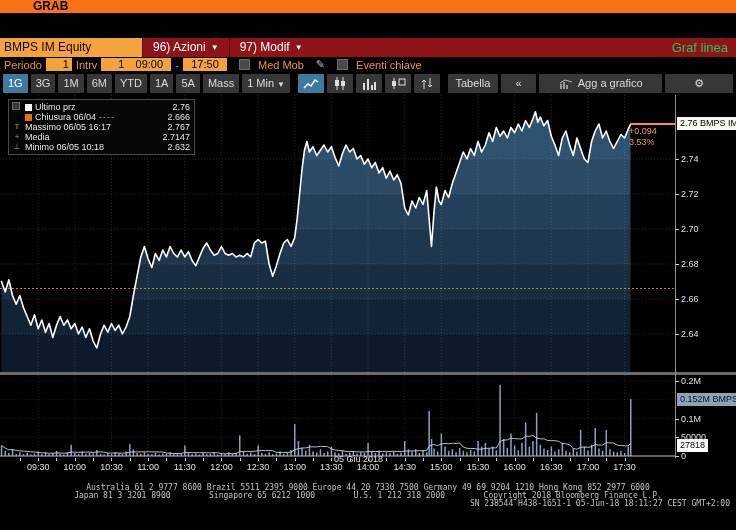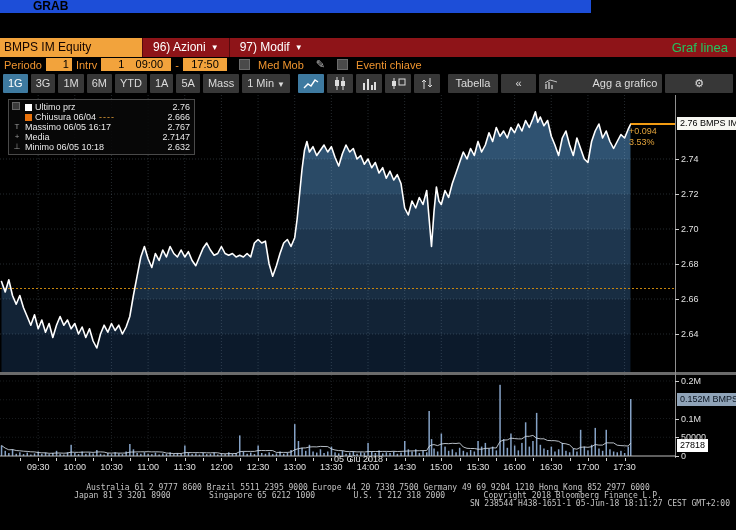"GRAB" #titlebar { background: #1d4ed8 -> #f97316; width: 591px -> 736px }
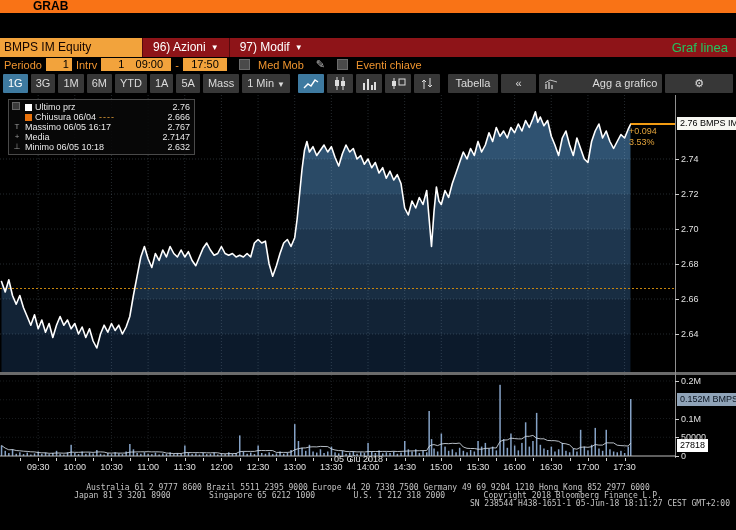"Agg a grafico" div.tb { justify-content: space-between -> center }
